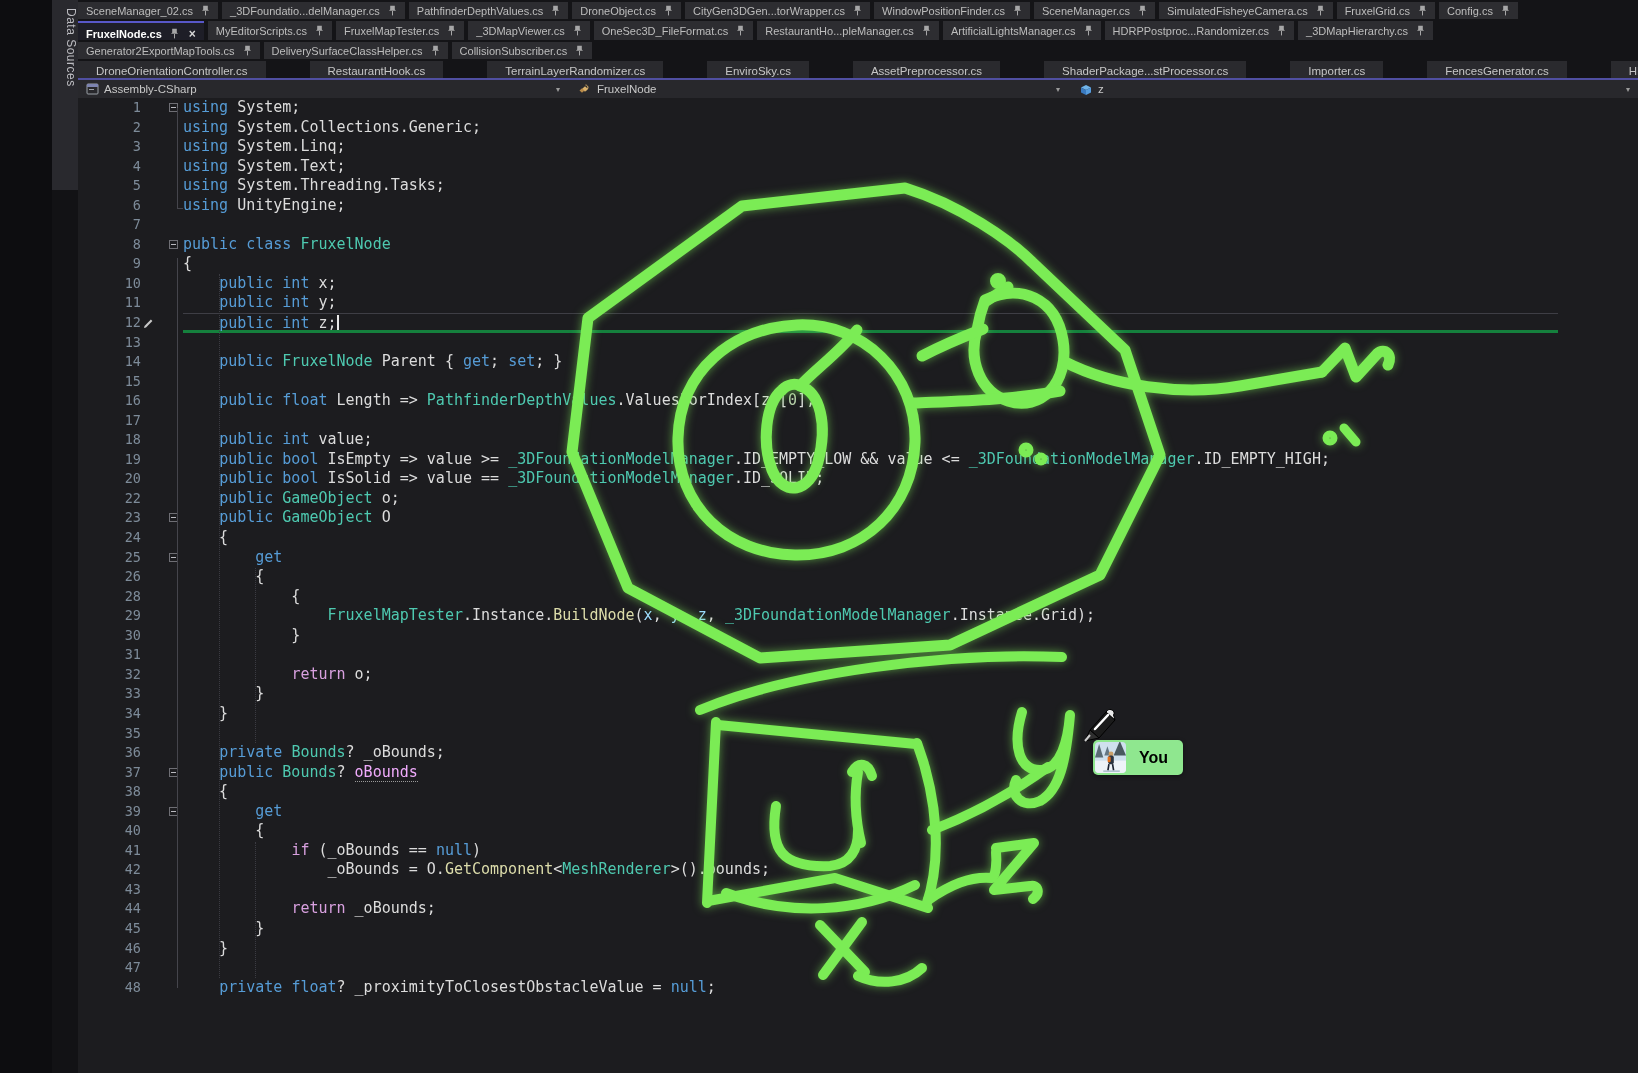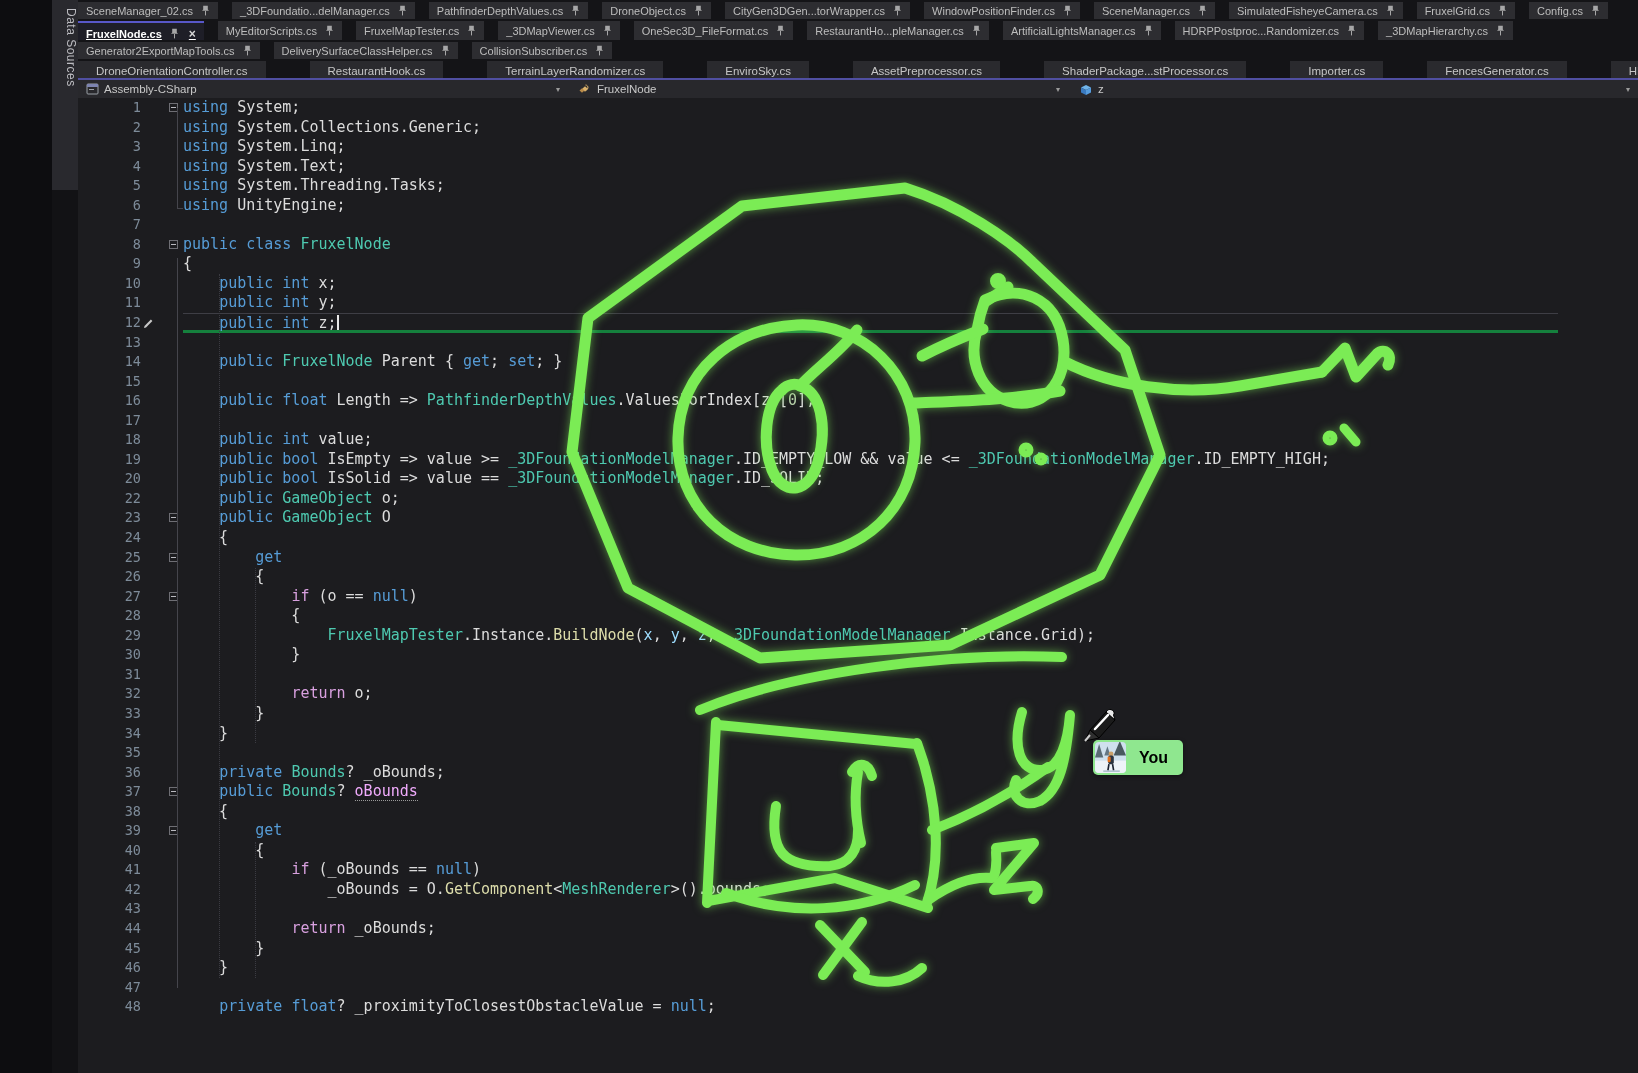"SceneManager_02.cs" .tabrow { gap: 14px -> 4px }
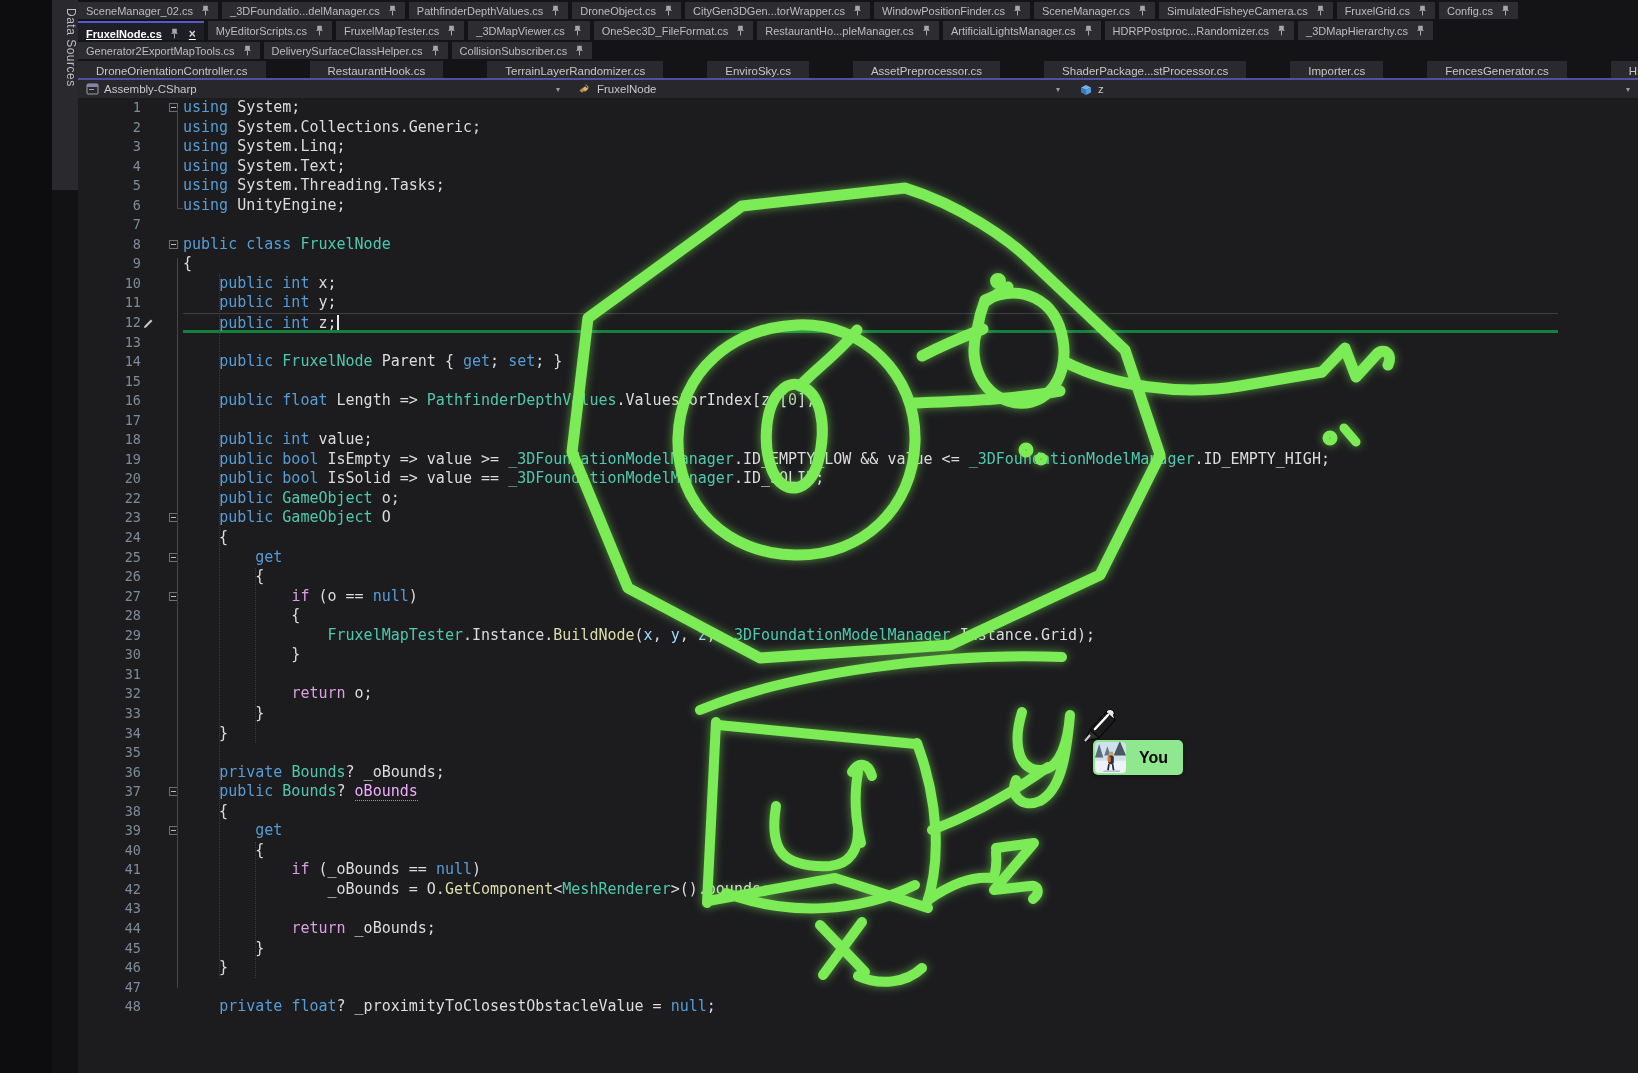"FruxelNode.cs" .tab.active { text-decoration: underline -> none }
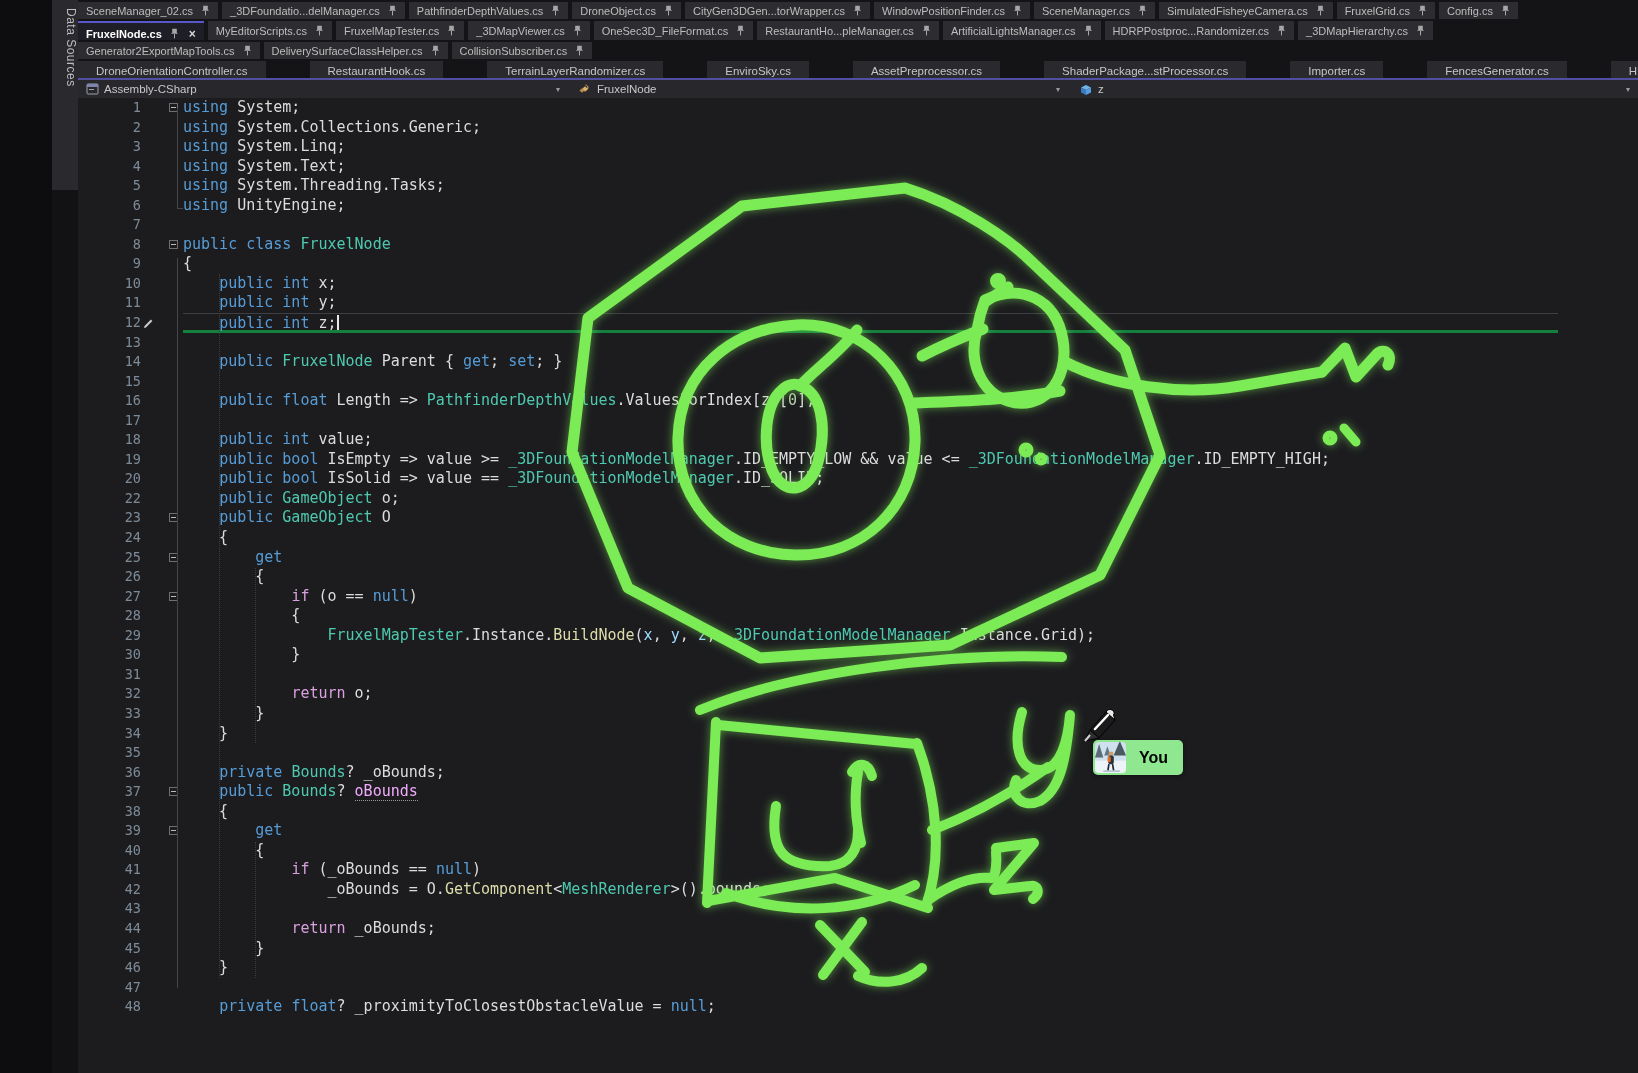"27" div.line { html: <div><span>27</span><span><span></span></span><span><span> </span><span>if</span><span> (o == </span><span>null</span><span>)</span></span></div> -> none }
